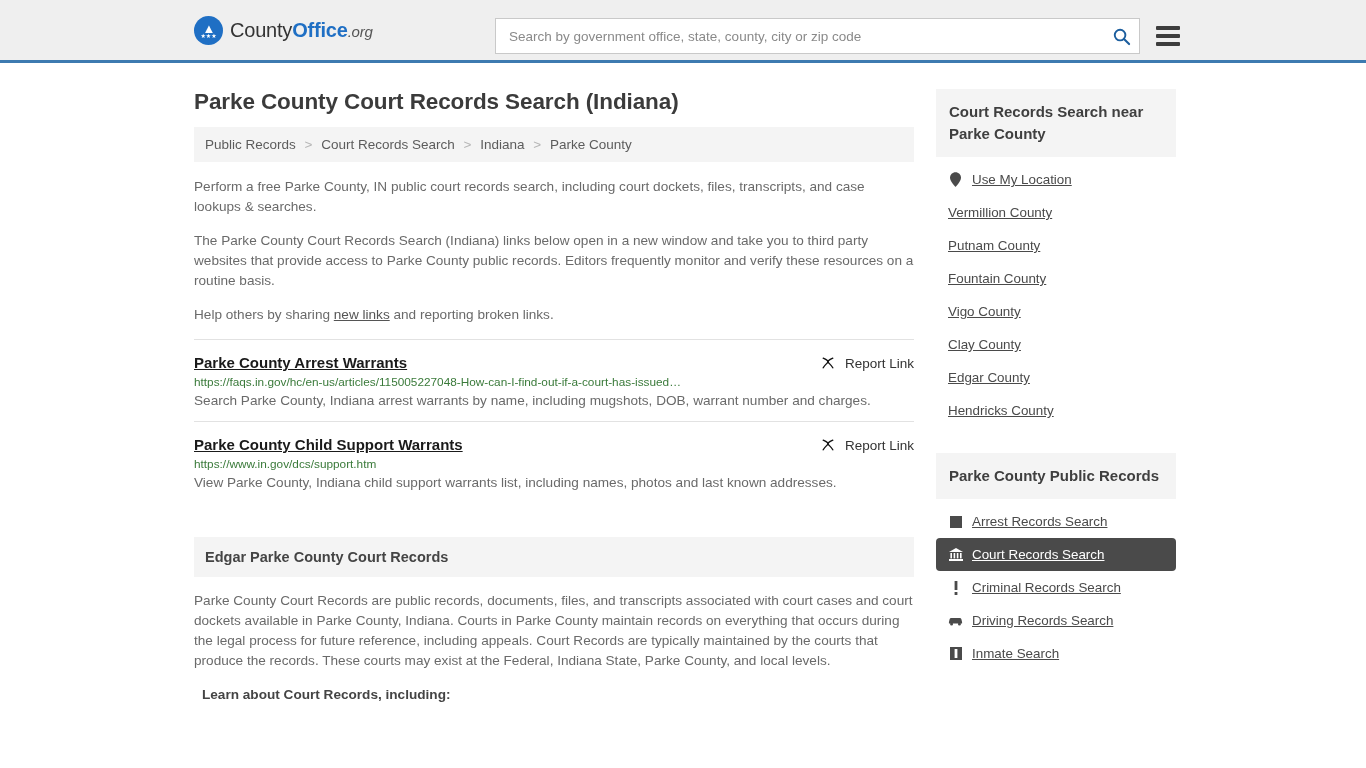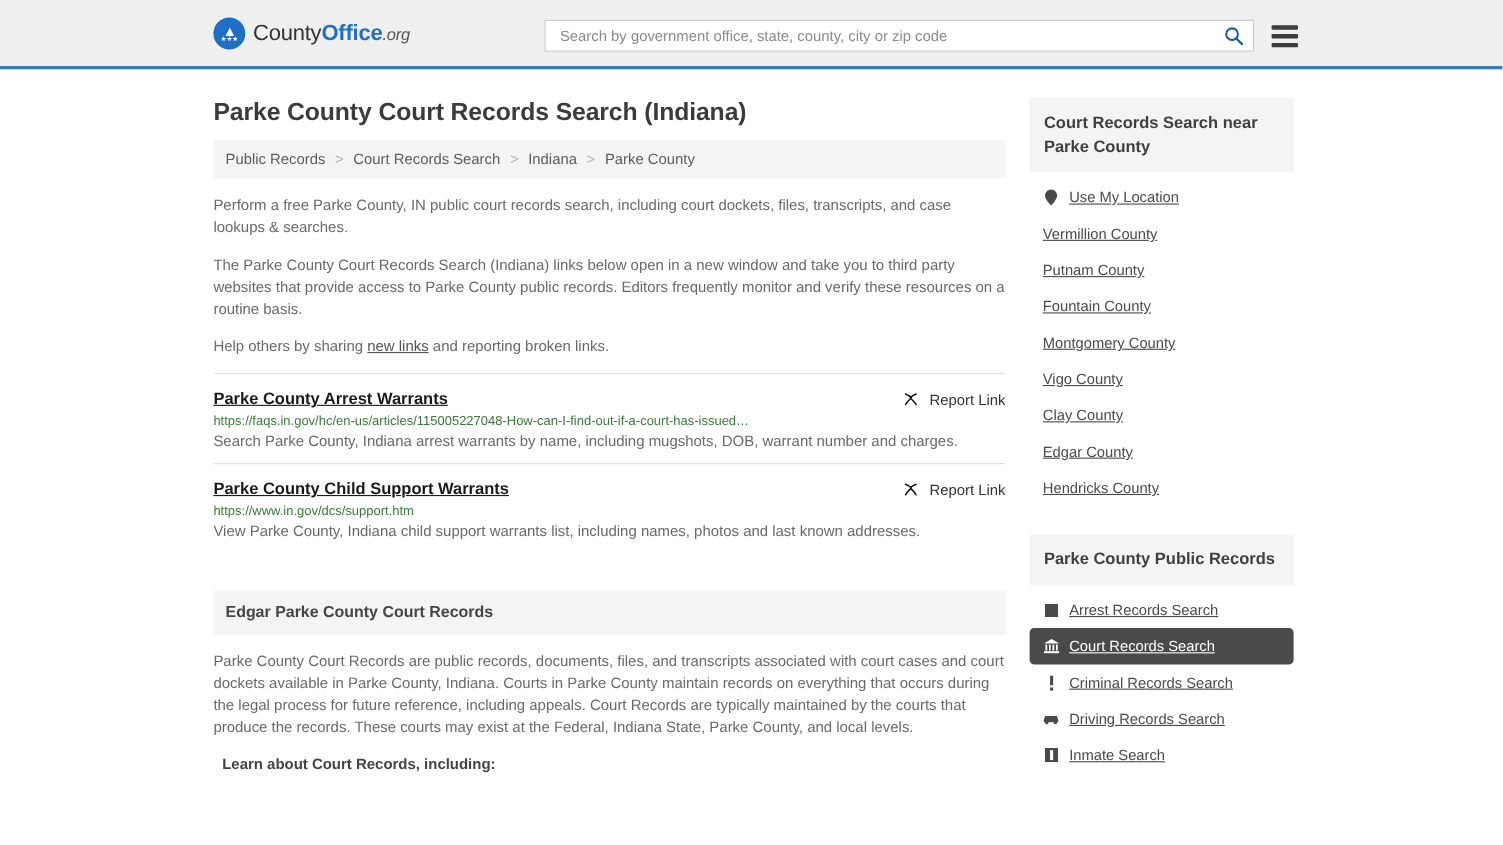"Search by government office, state," .search-box { height: 29px -> 36px }
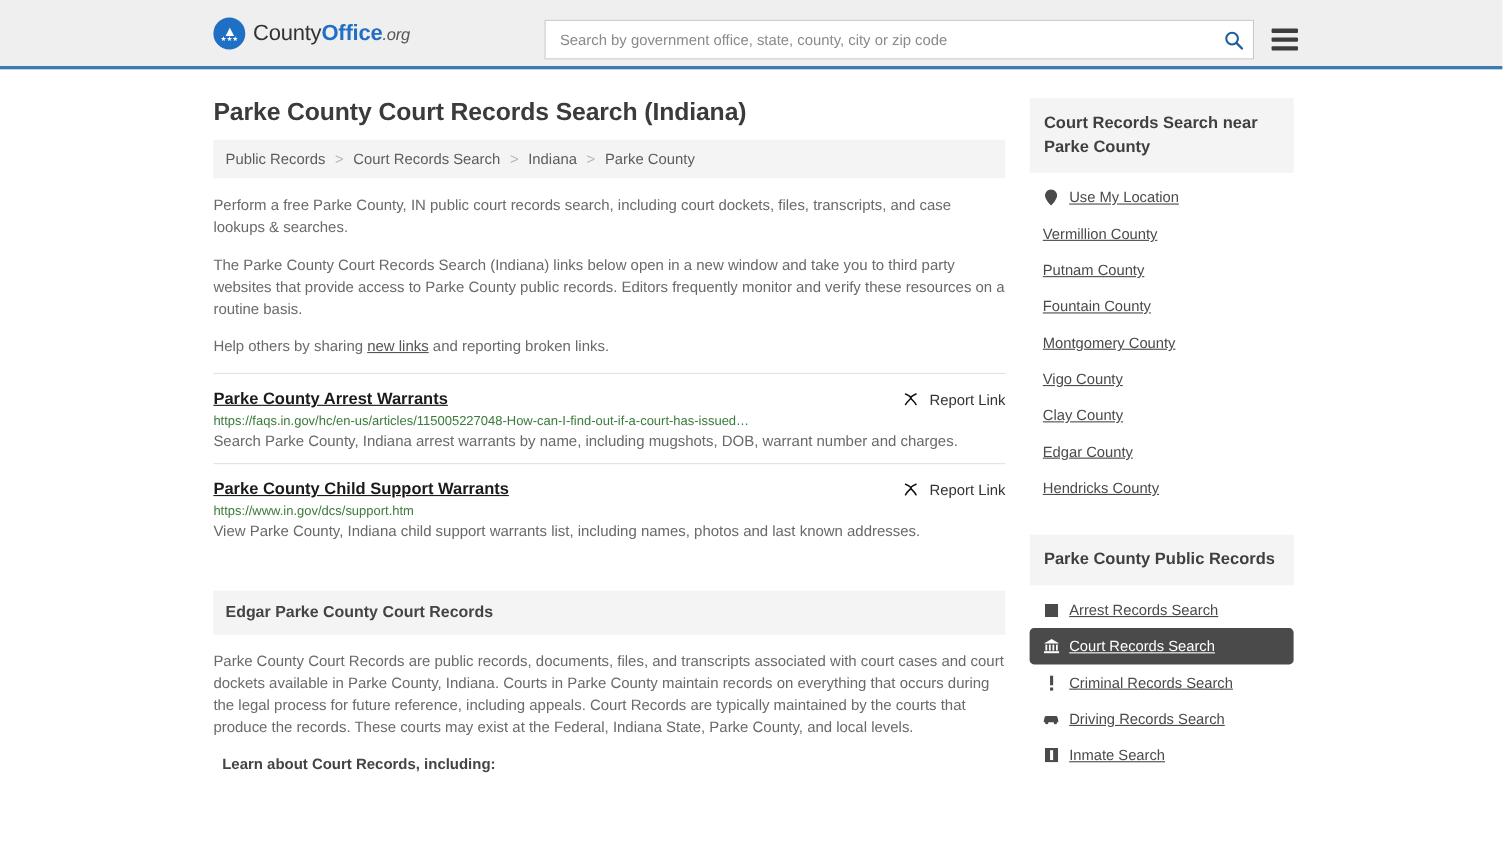"Montgomery County" div.widget-item { html: <div> <a>Montgomery County</a> </div> -> none }
